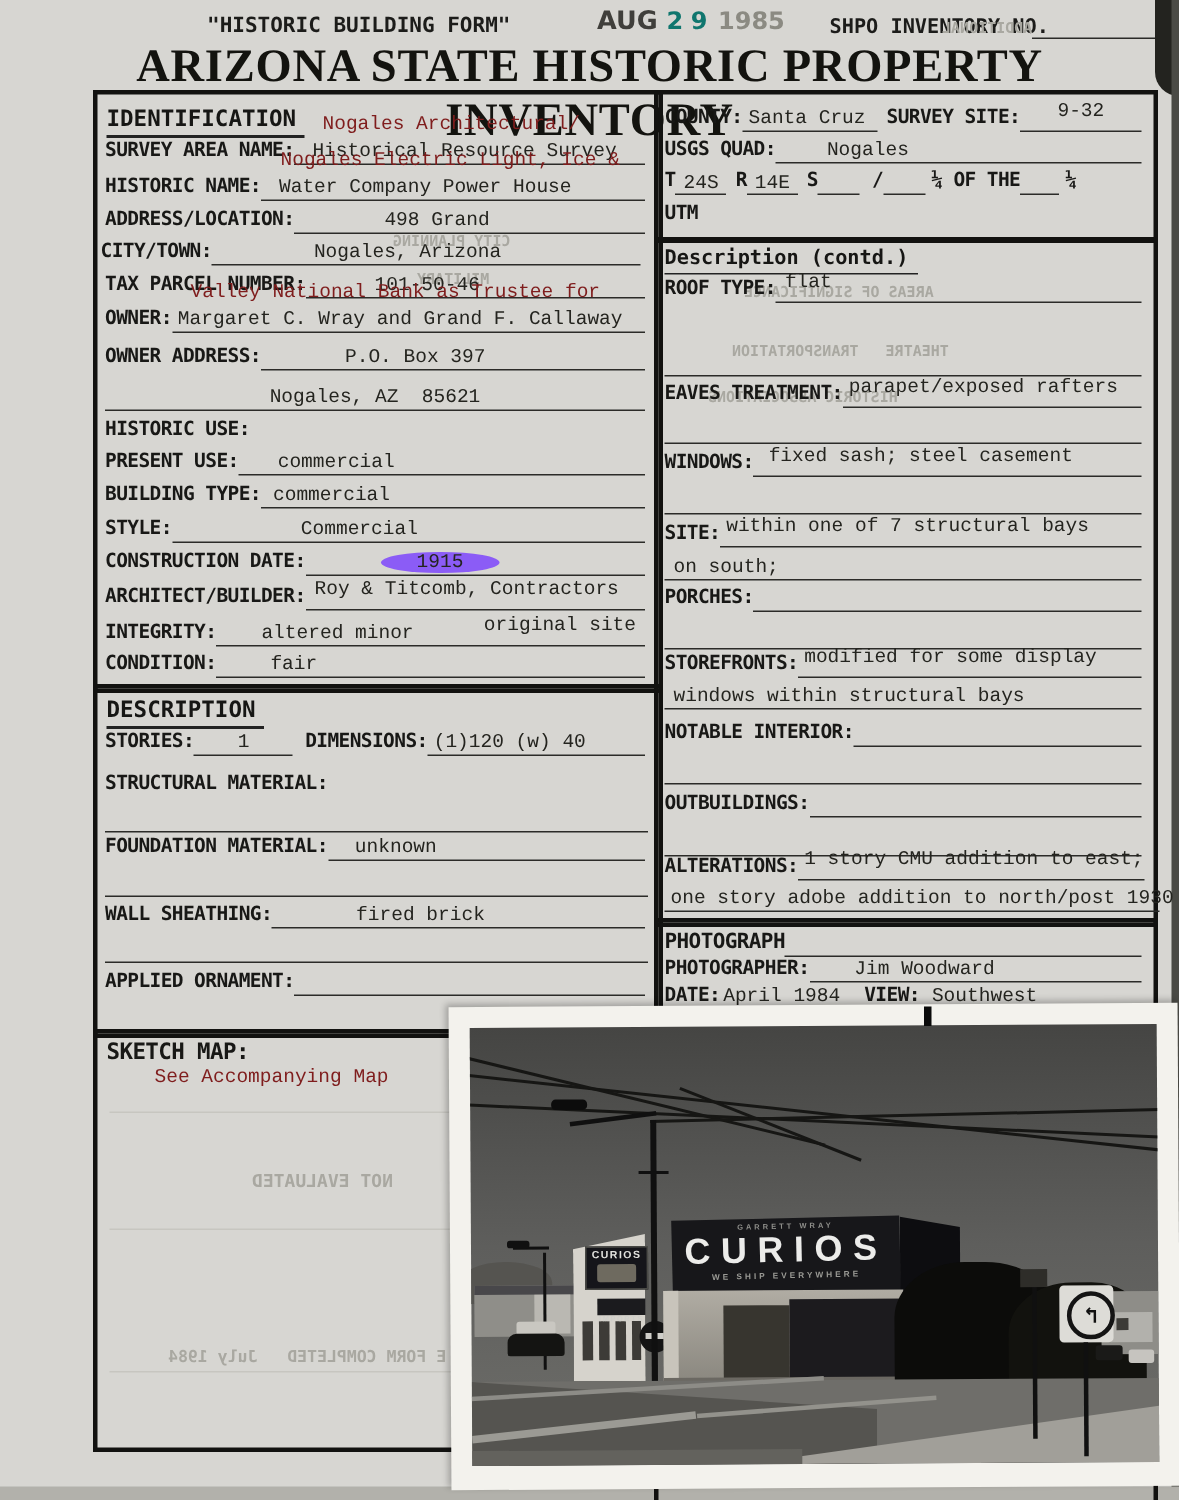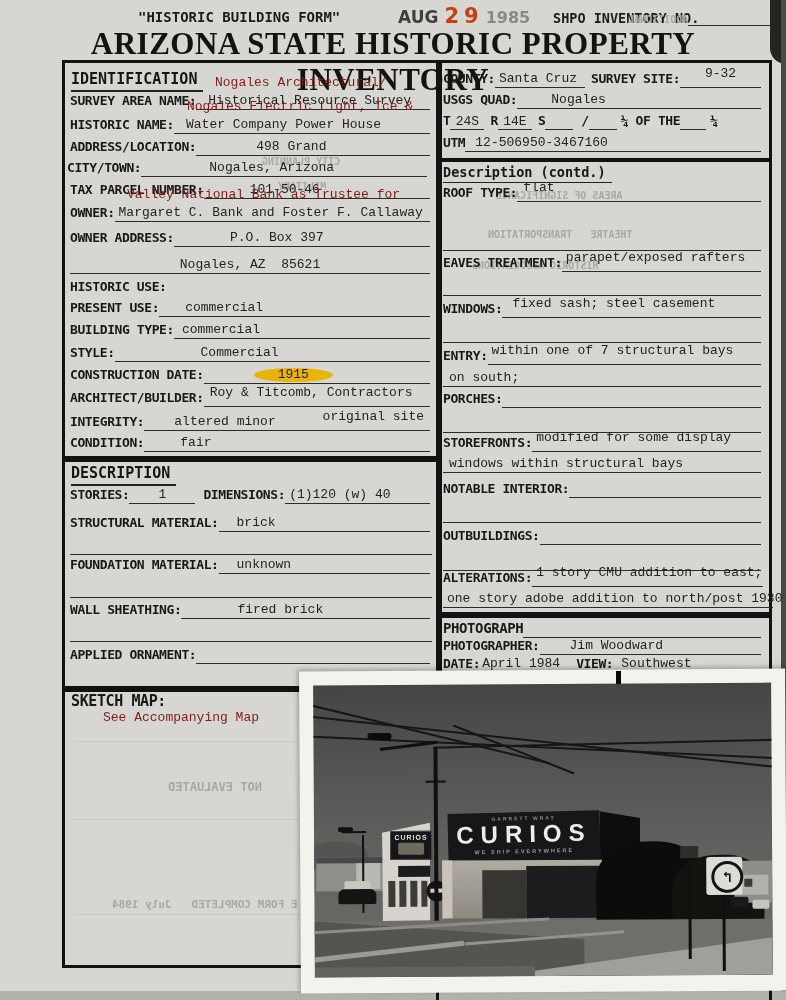"29" .stamp .d { color: #c2410c -> #0f766e; font-size: 21px -> 16px }
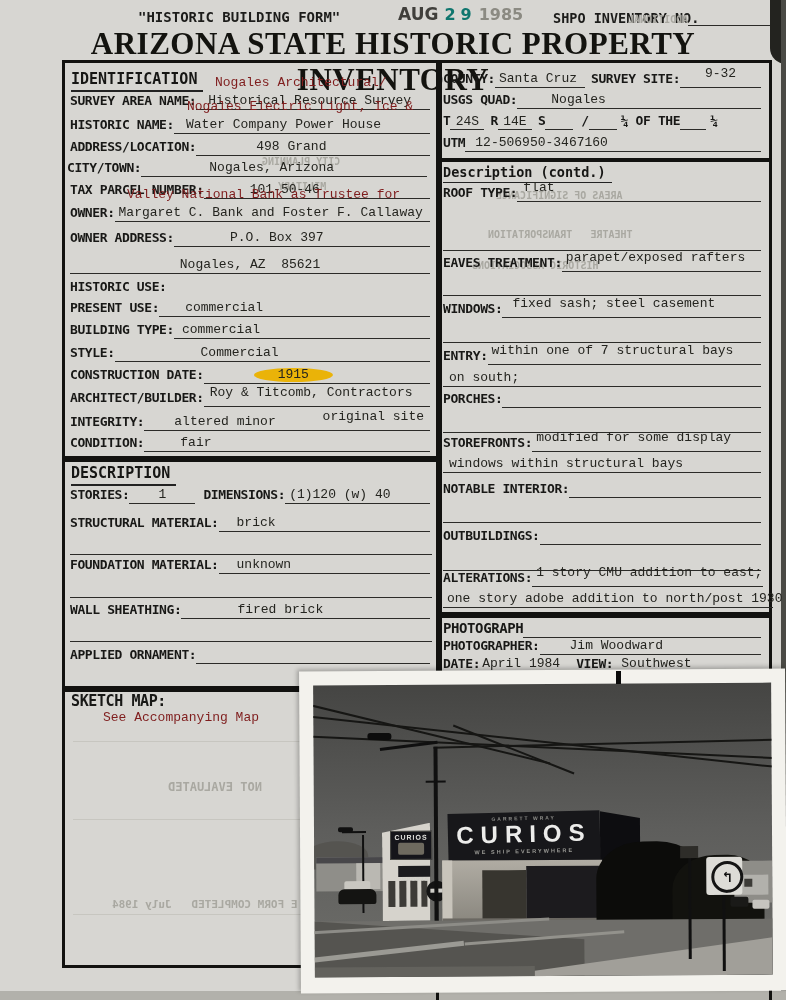"12-506950-3467160" span.fill { html: <span> <span>12-506950-3467160</span> </span> -> none }
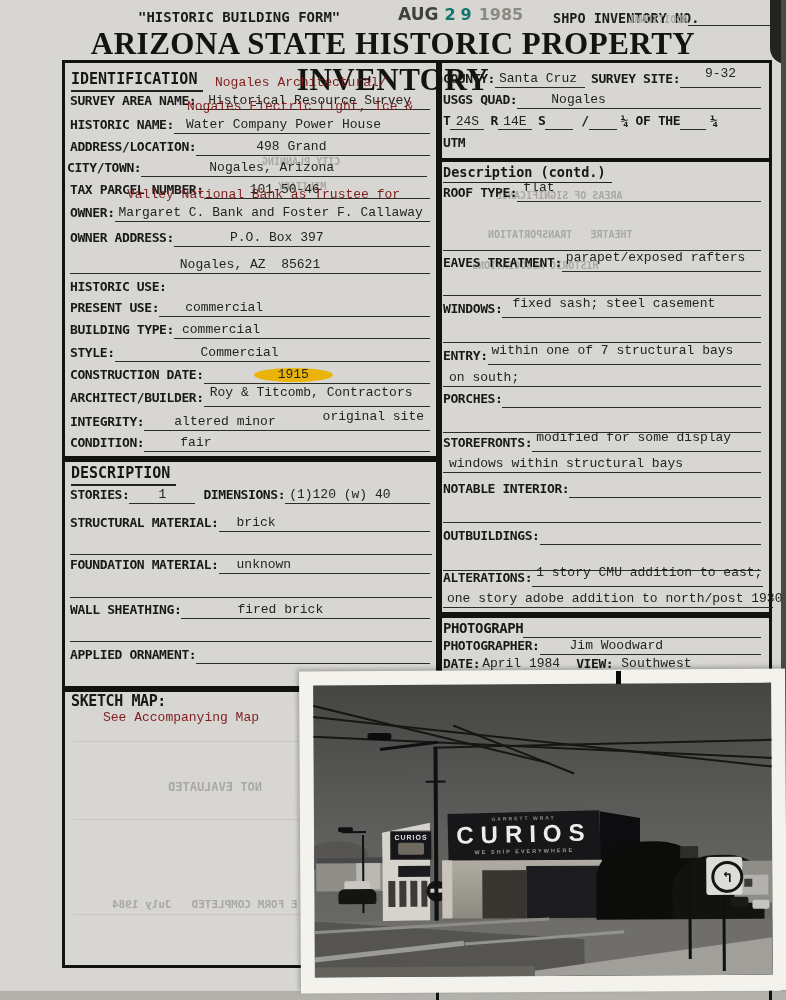"Margaret C. Bank and Foster" span.val { text: Bank and Foster -> Wray and Grand }
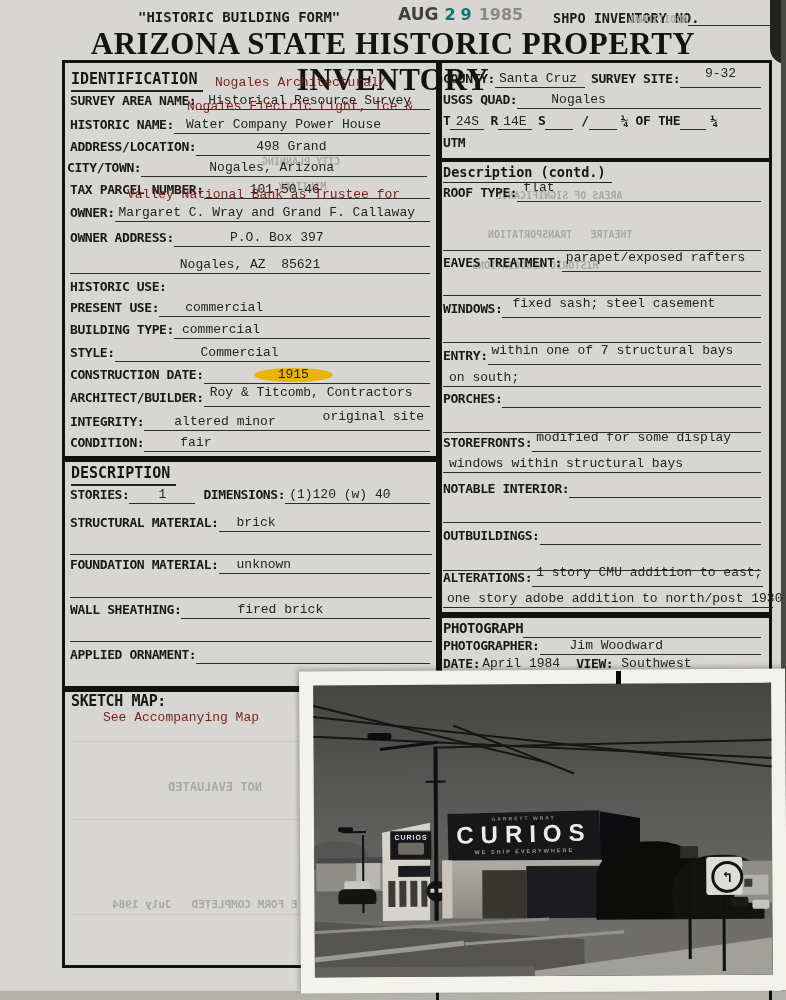"ENTRY:" span.lbl { text: ENTRY -> SITE }
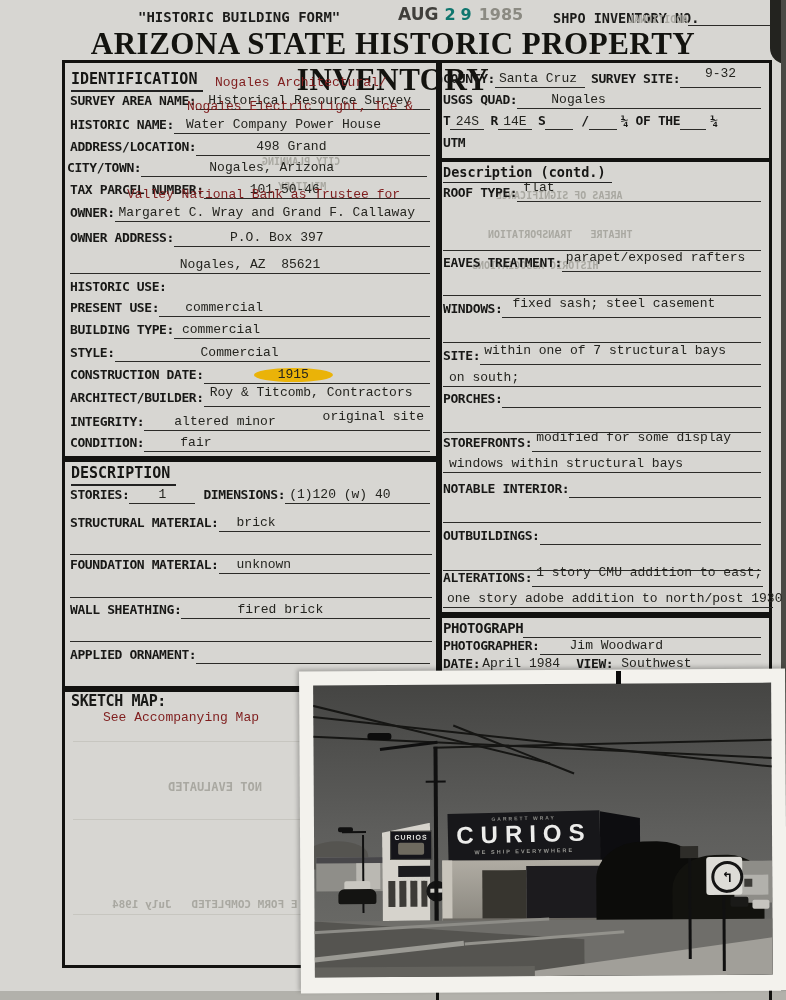"1915" .whiteout { background: #eab308 -> #8b5cf6 }
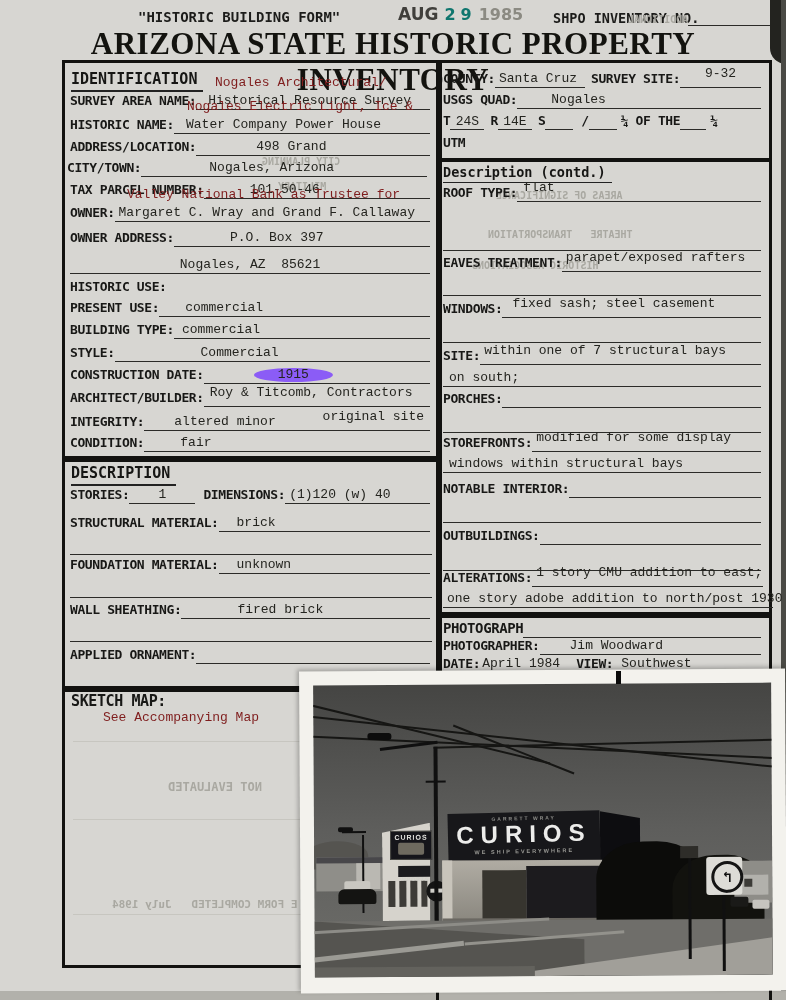"brick" span.fill { html: <span> <span>brick</span> </span> -> none }
